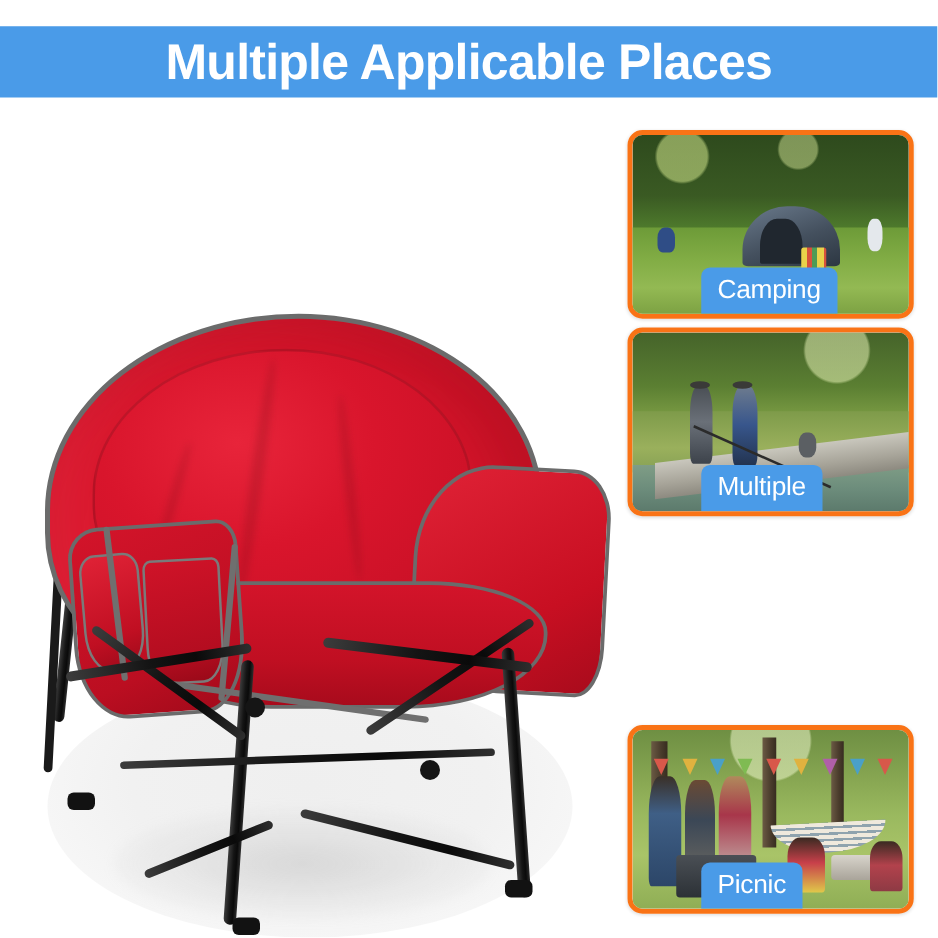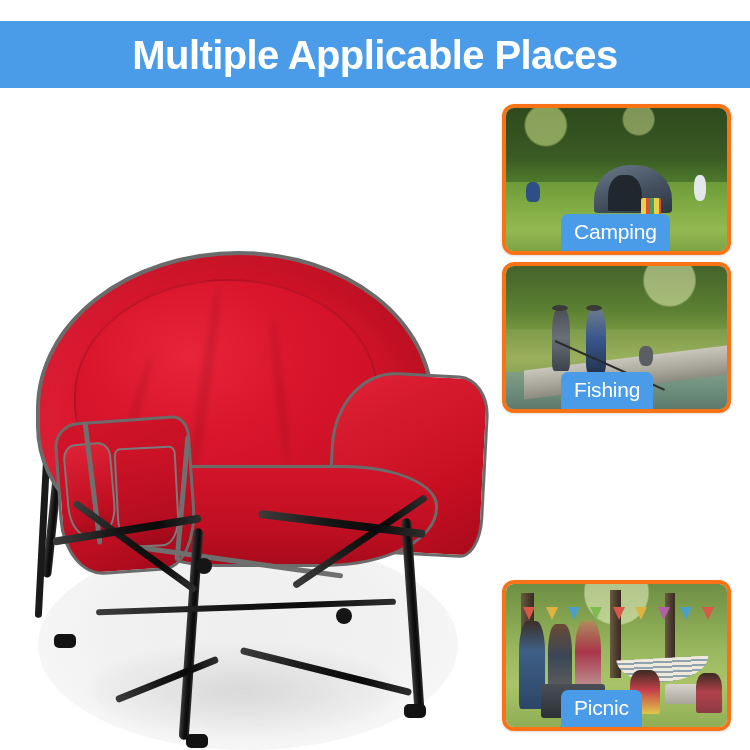"Multiple Applicable Places" #header-banner { height: 67px -> 57px }
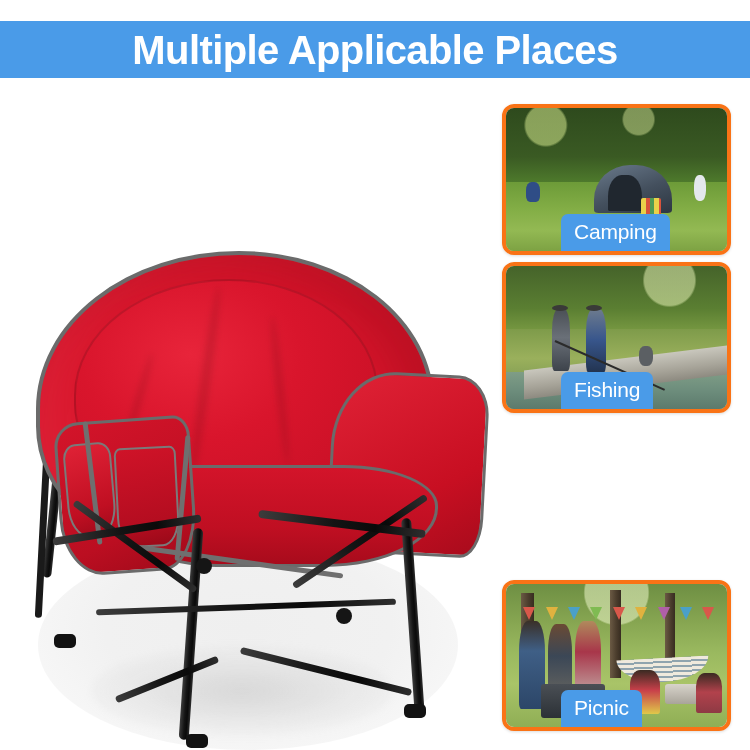"Fishing" div.scene-badge { text: Fishing -> Multiple }
